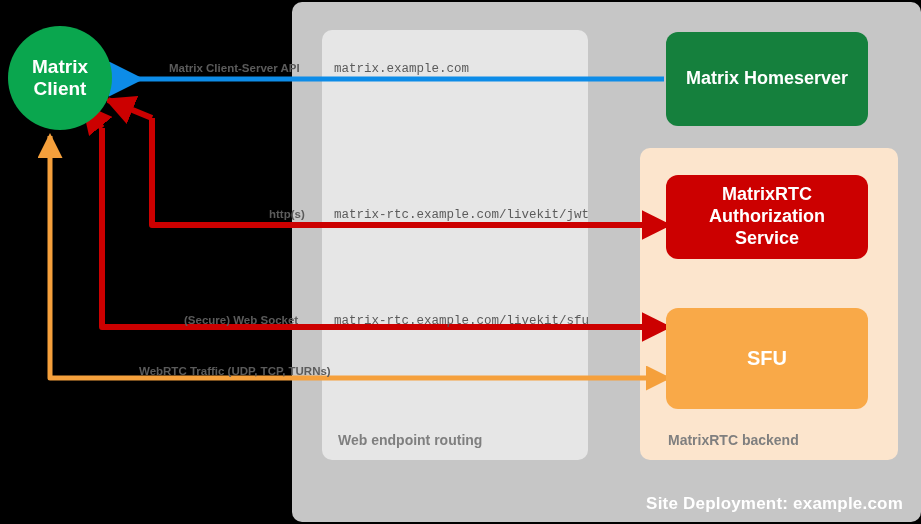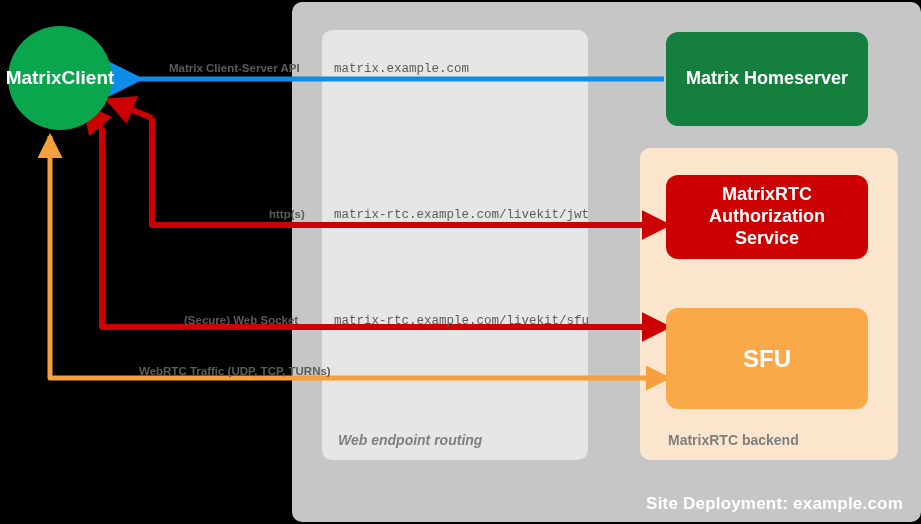"Matrix" .client-node { flex-direction: row -> column }
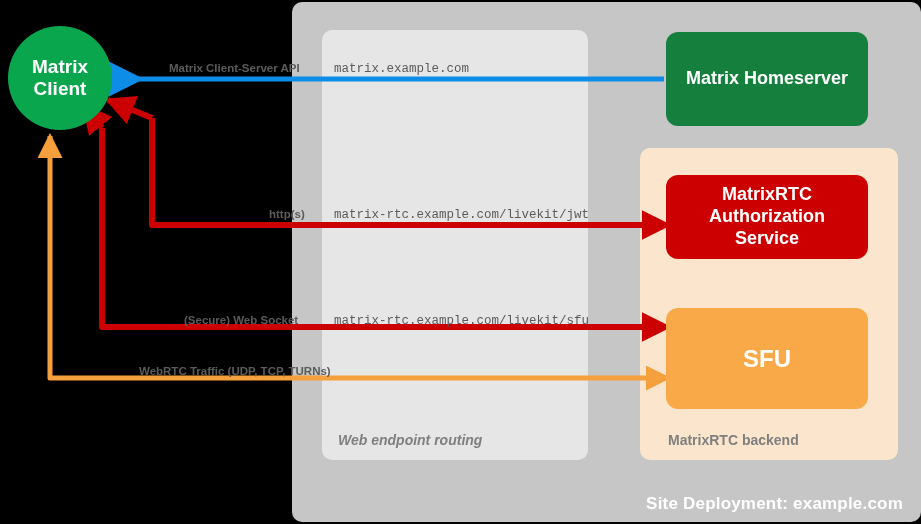"SFU" .box-sfu { font-size: 24px -> 20px }
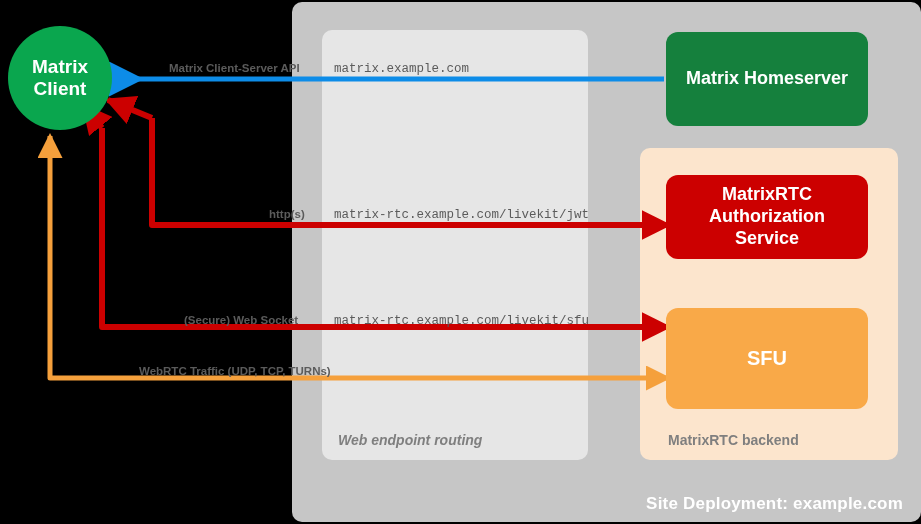"Web endpoint routing" .routing-label { font-style: italic -> none }
